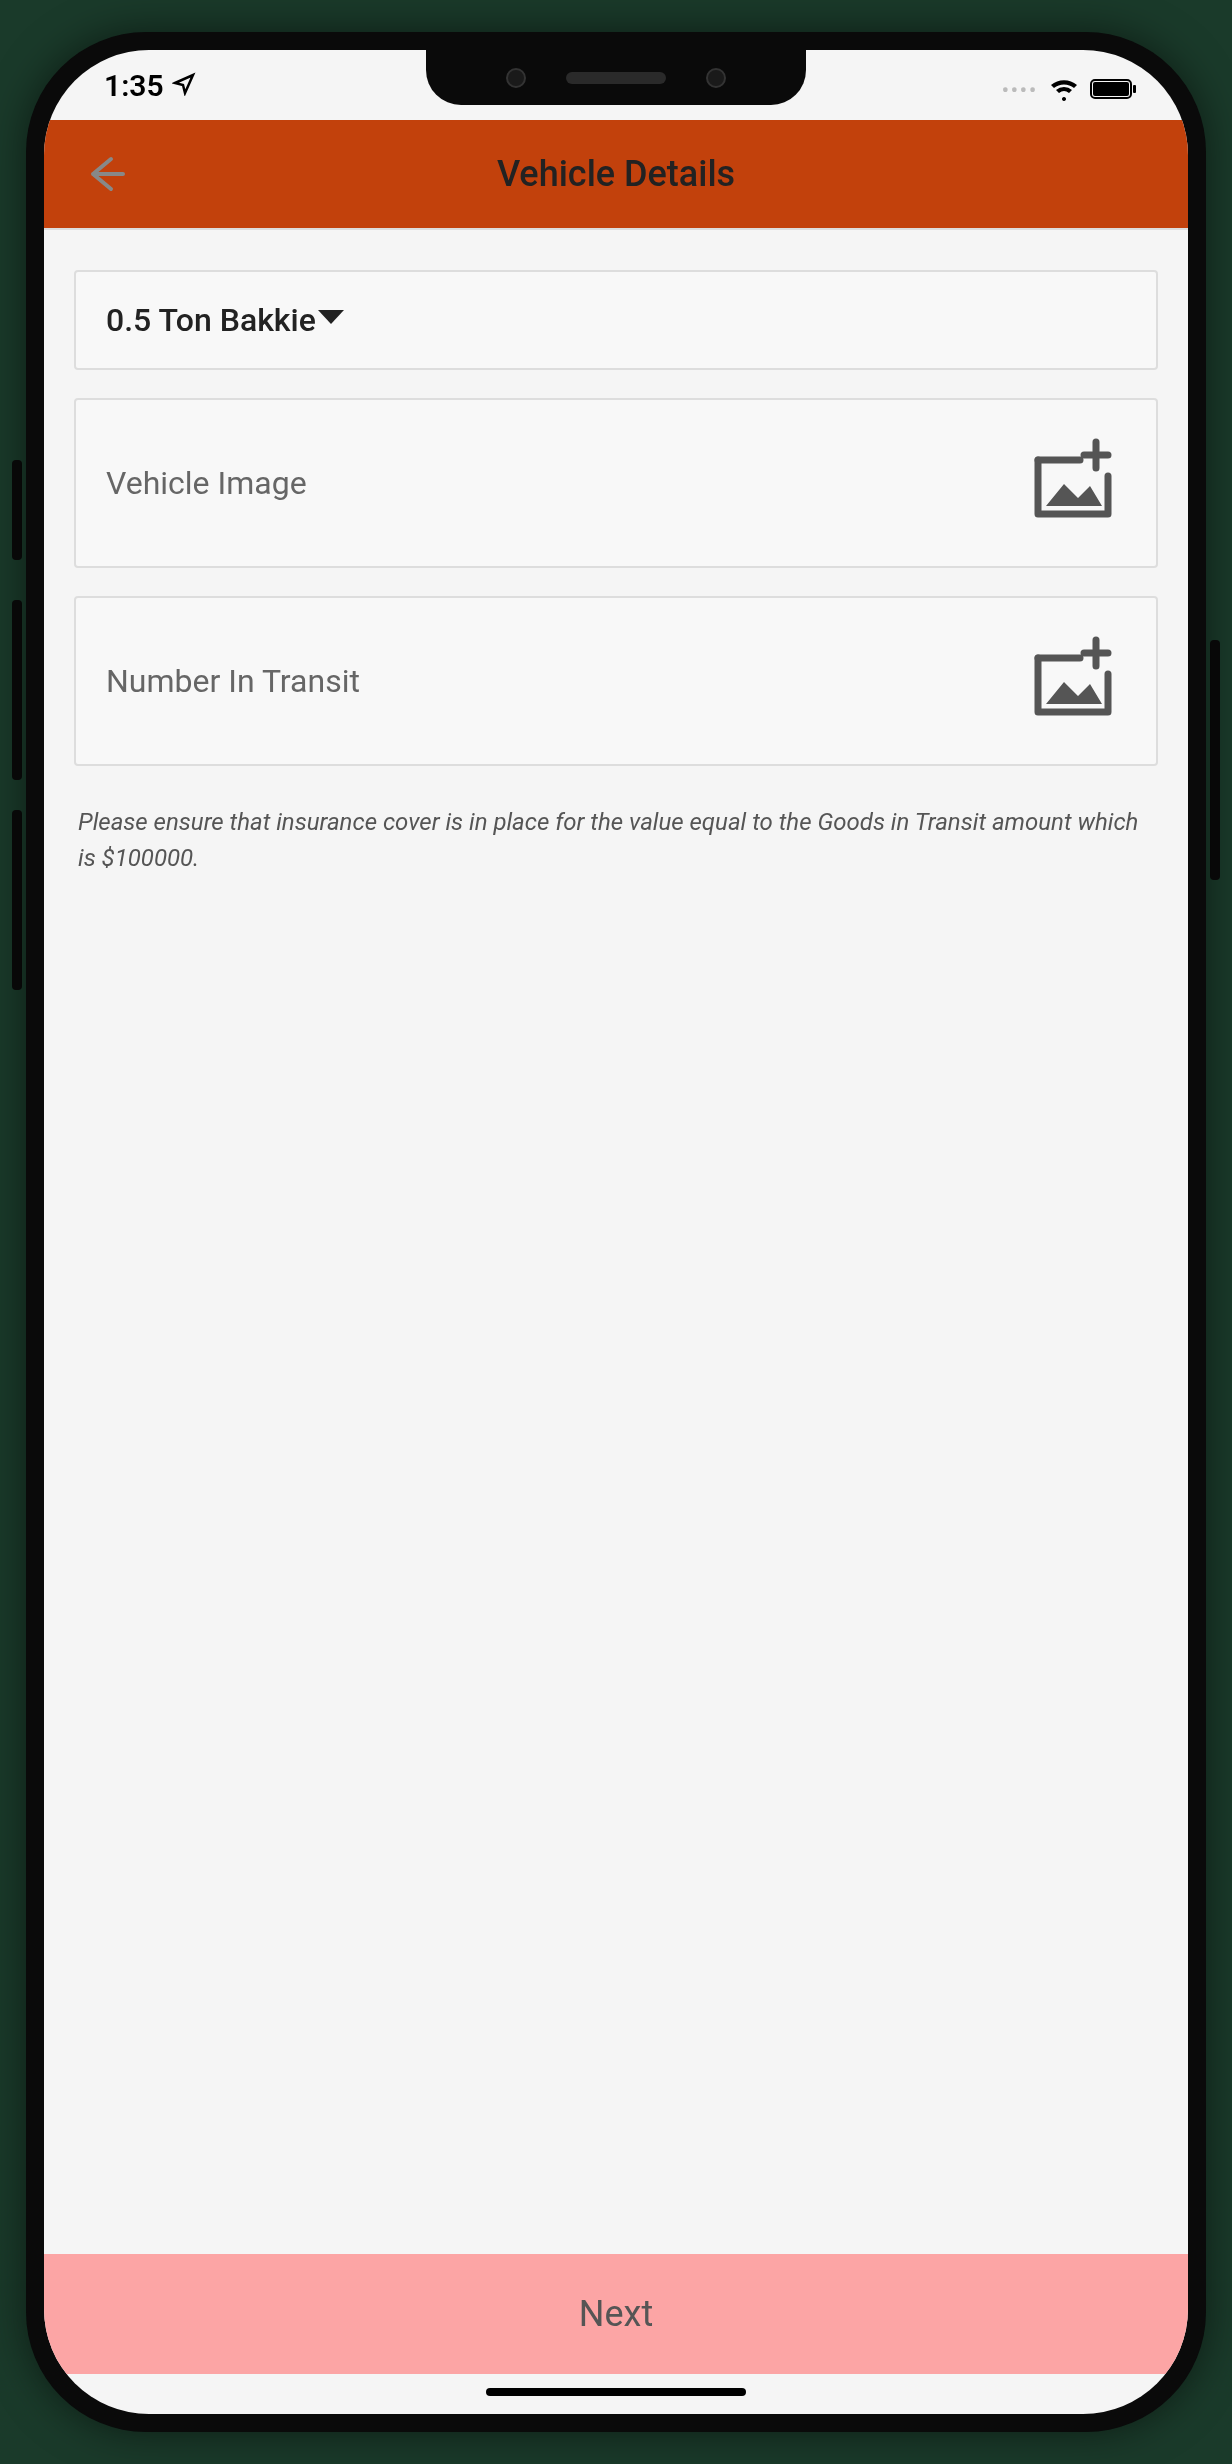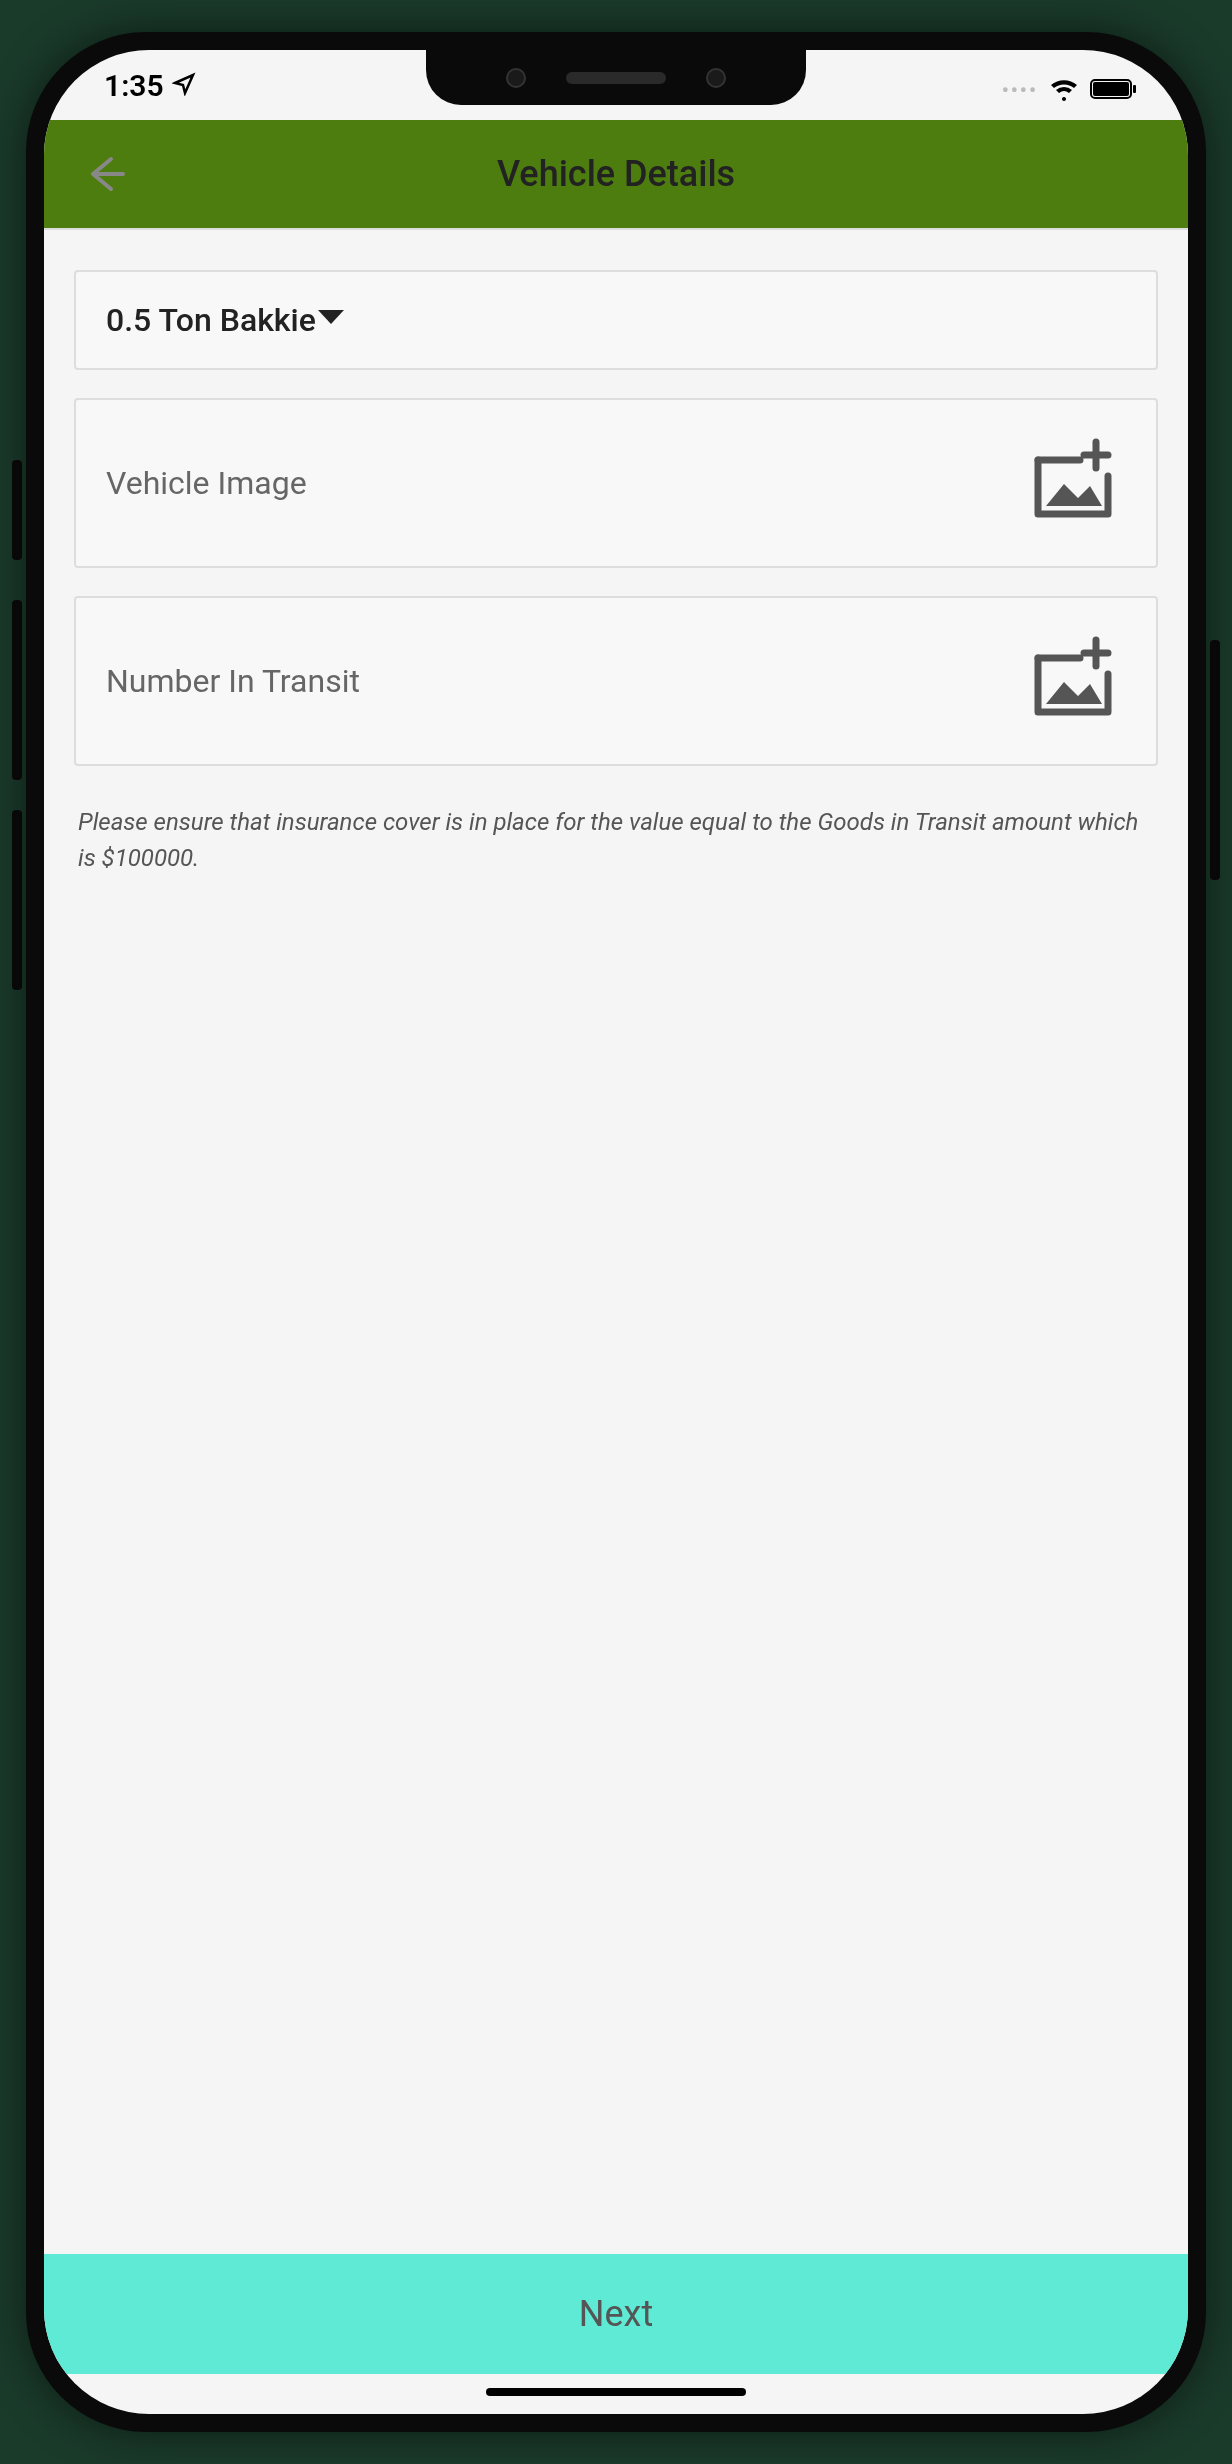"Vehicle Details" .nav-header { background: #4d7c0f -> #c2410c }
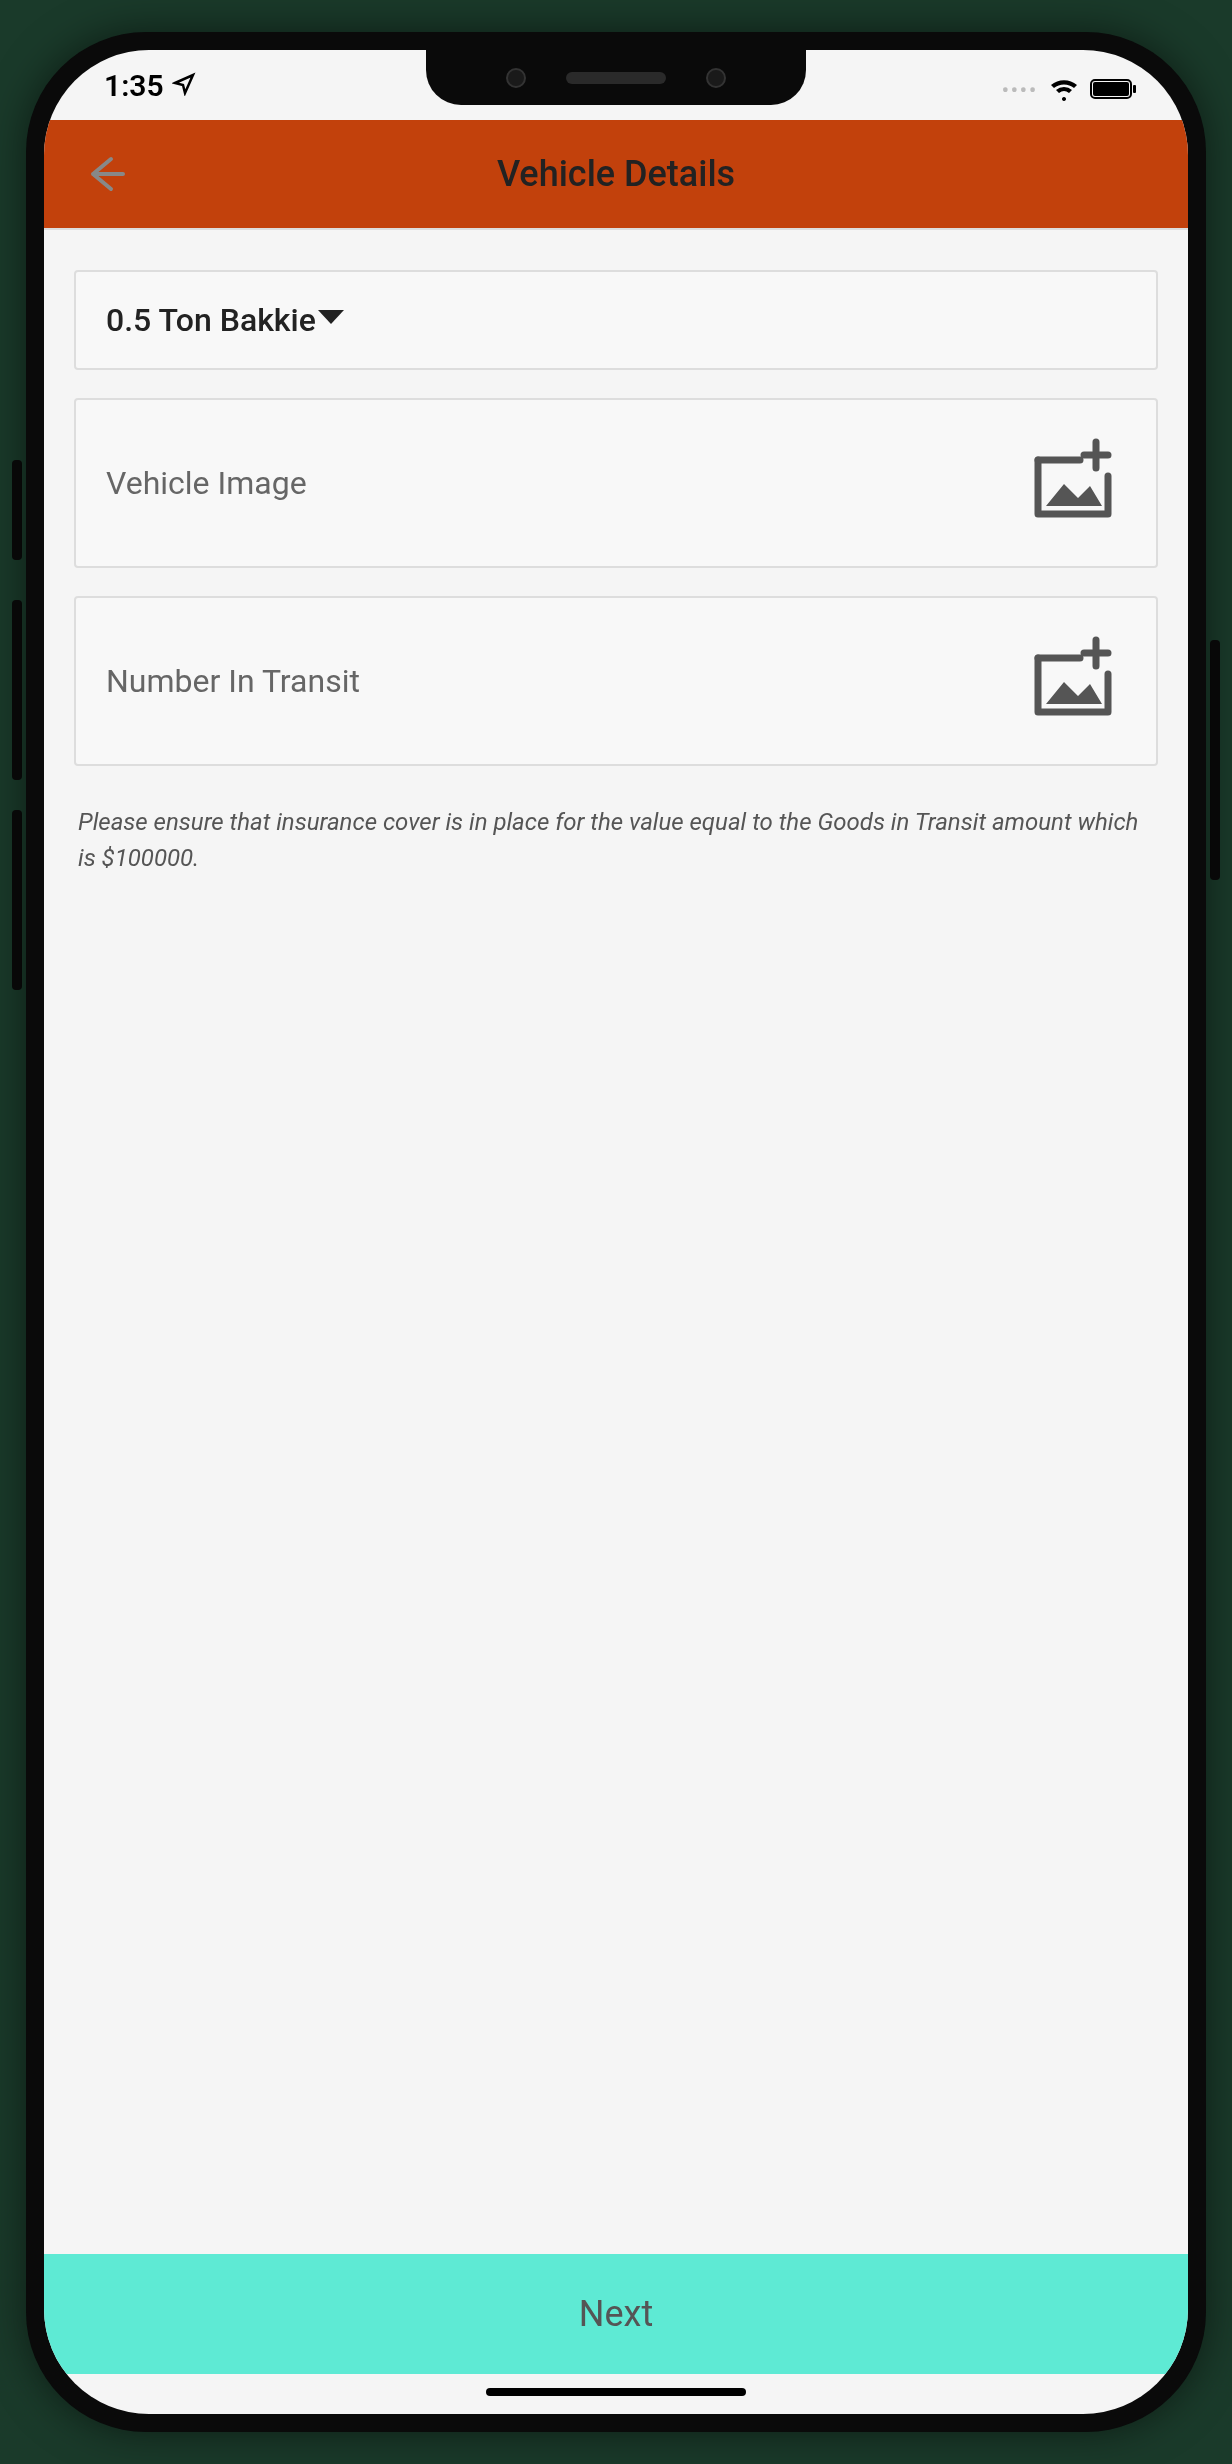"Next" .footer-btn { background: #5eead4 -> #fca5a5 }
